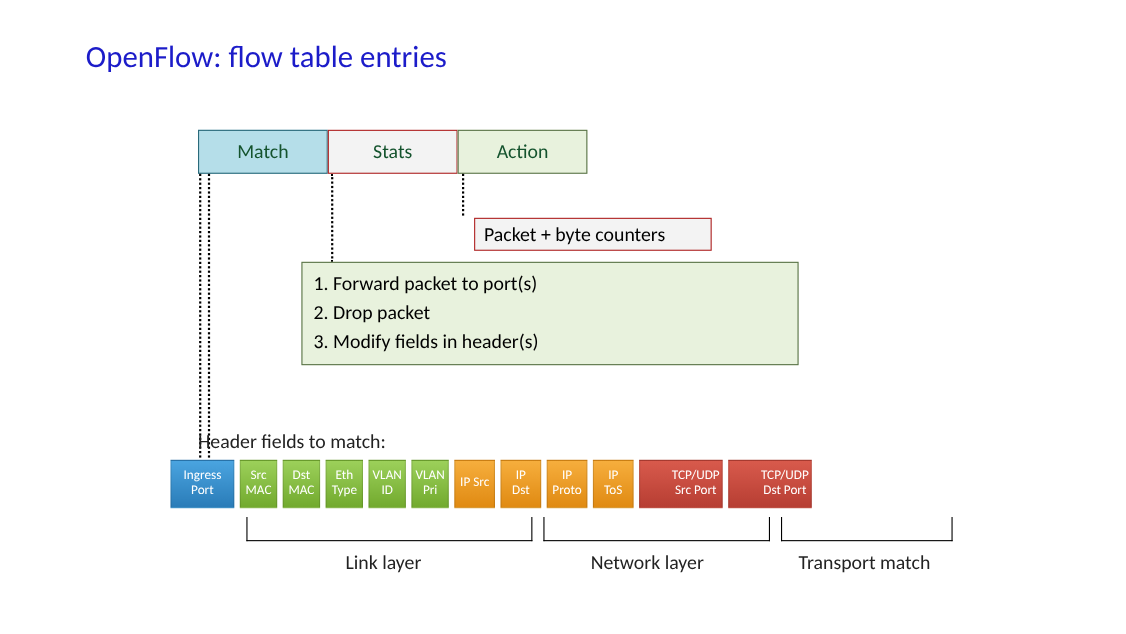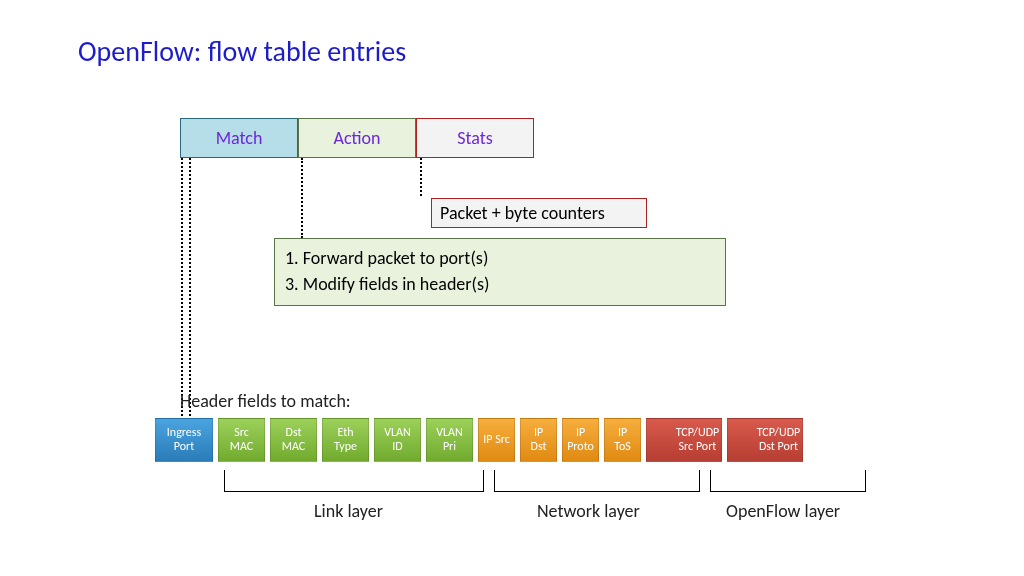"Match" .top-box { color: #6d28d9 -> #14532d }
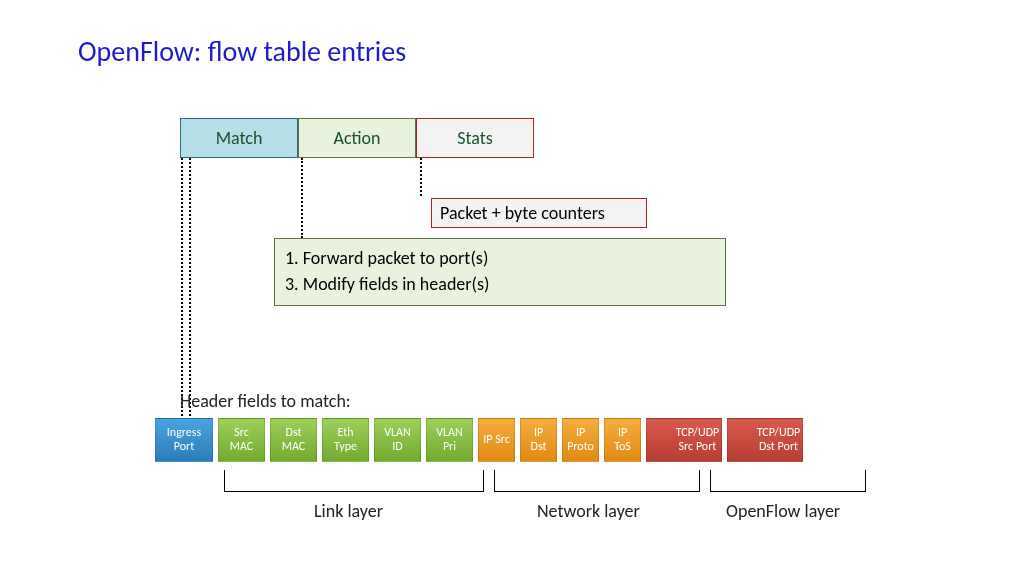"Action" div.top-box { order: before "Stats" -> after "Stats" }
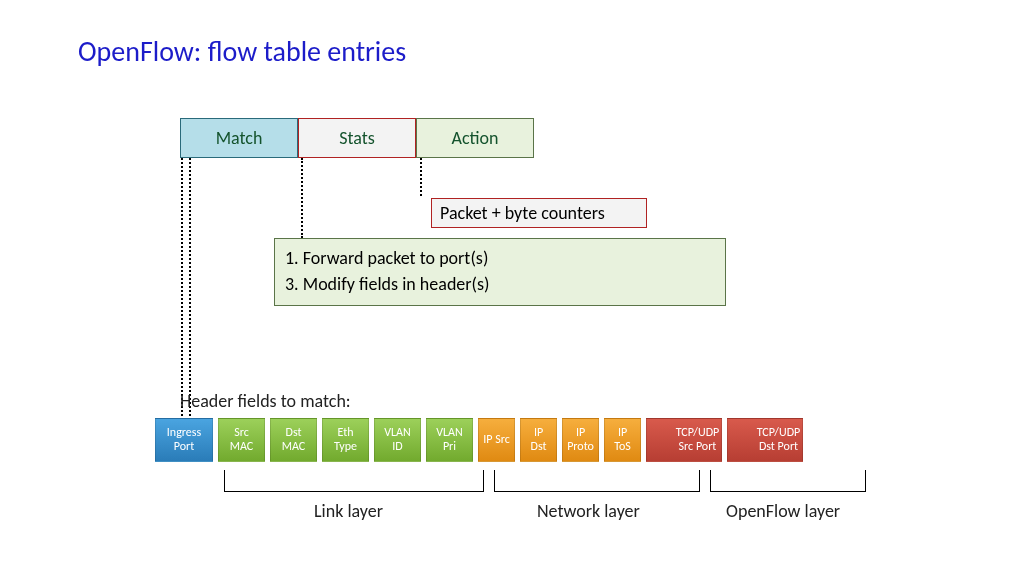"2. Drop packet" div { html: none -> <div>2. Drop packet</div> }
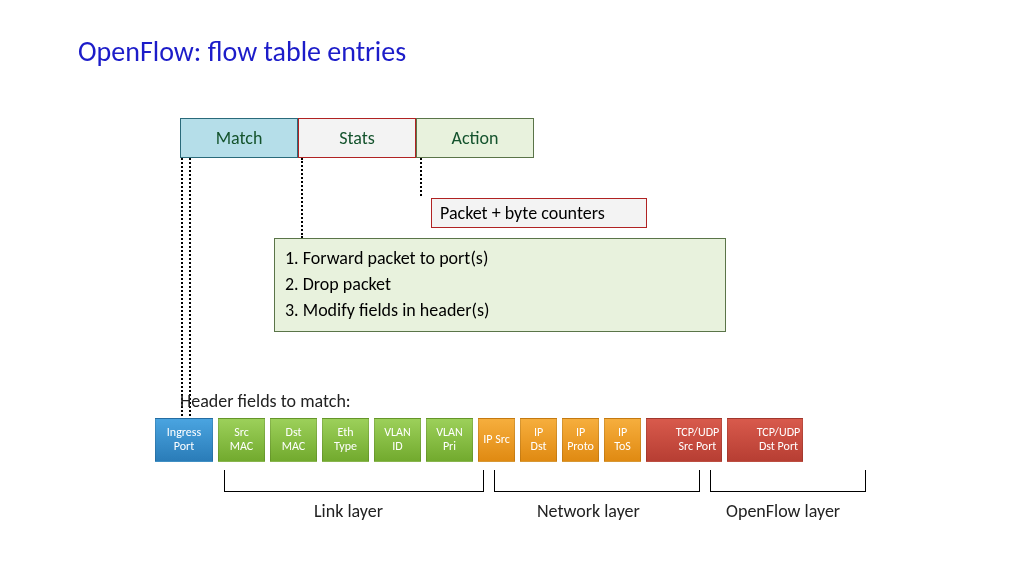"Src" .hc-green { width: 47px -> 34px }
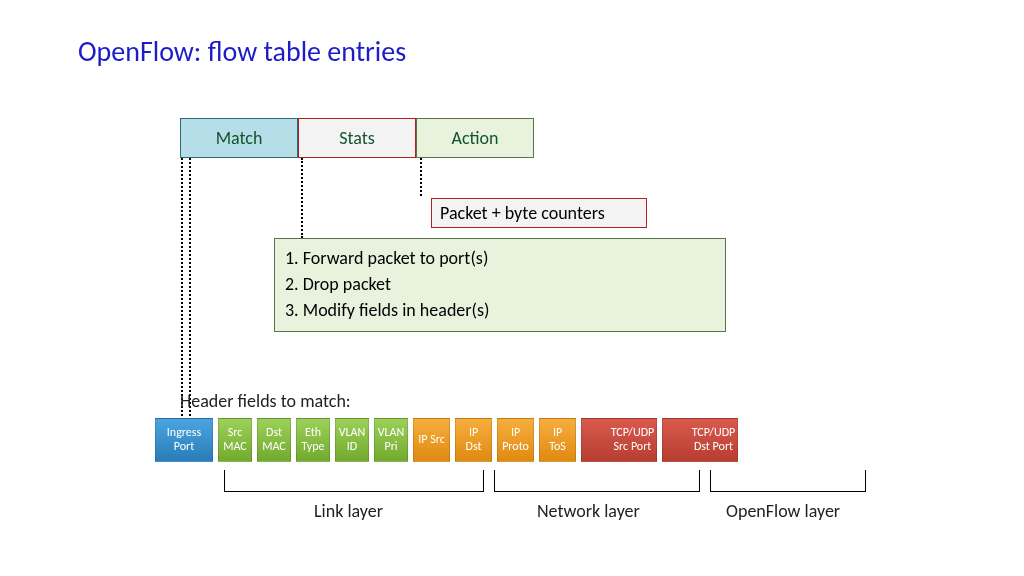"OpenFlow layer" div.layer-label { text: OpenFlow layer -> Transport match }
